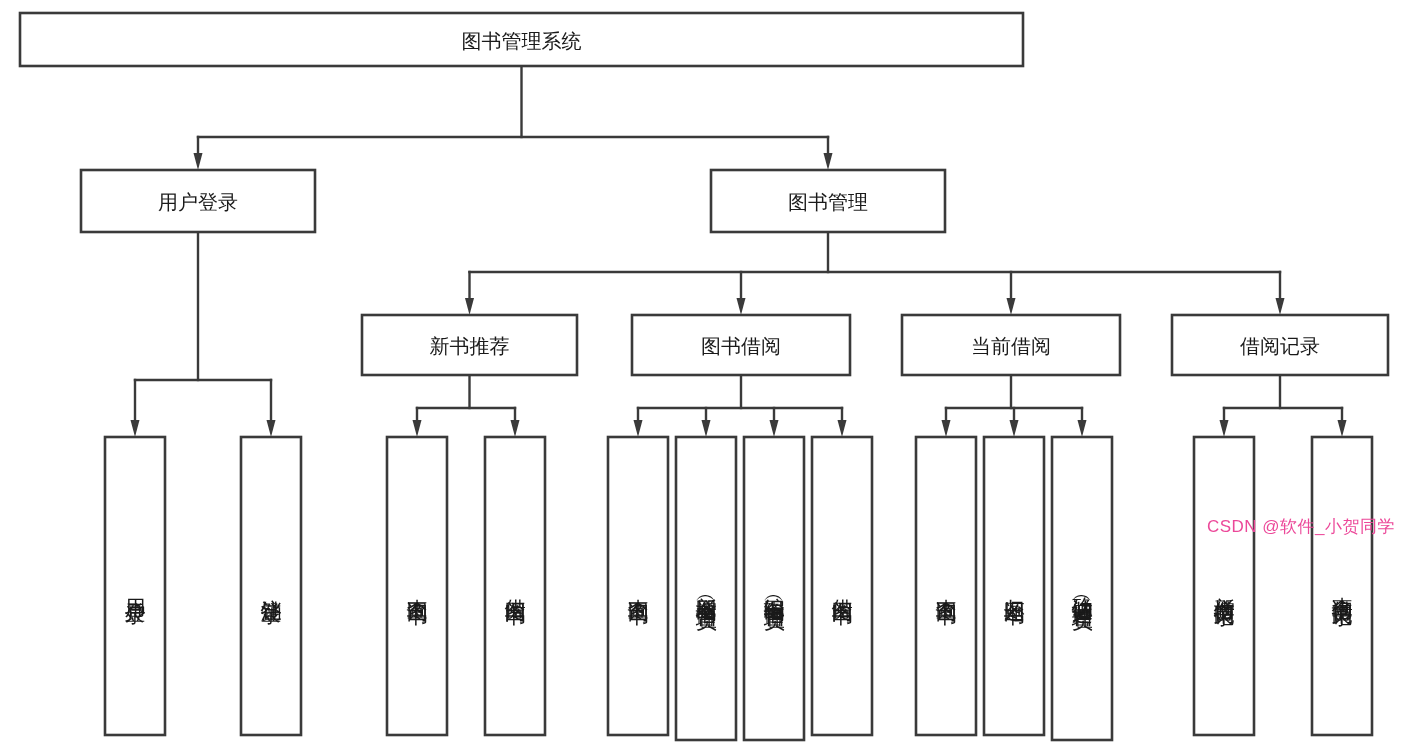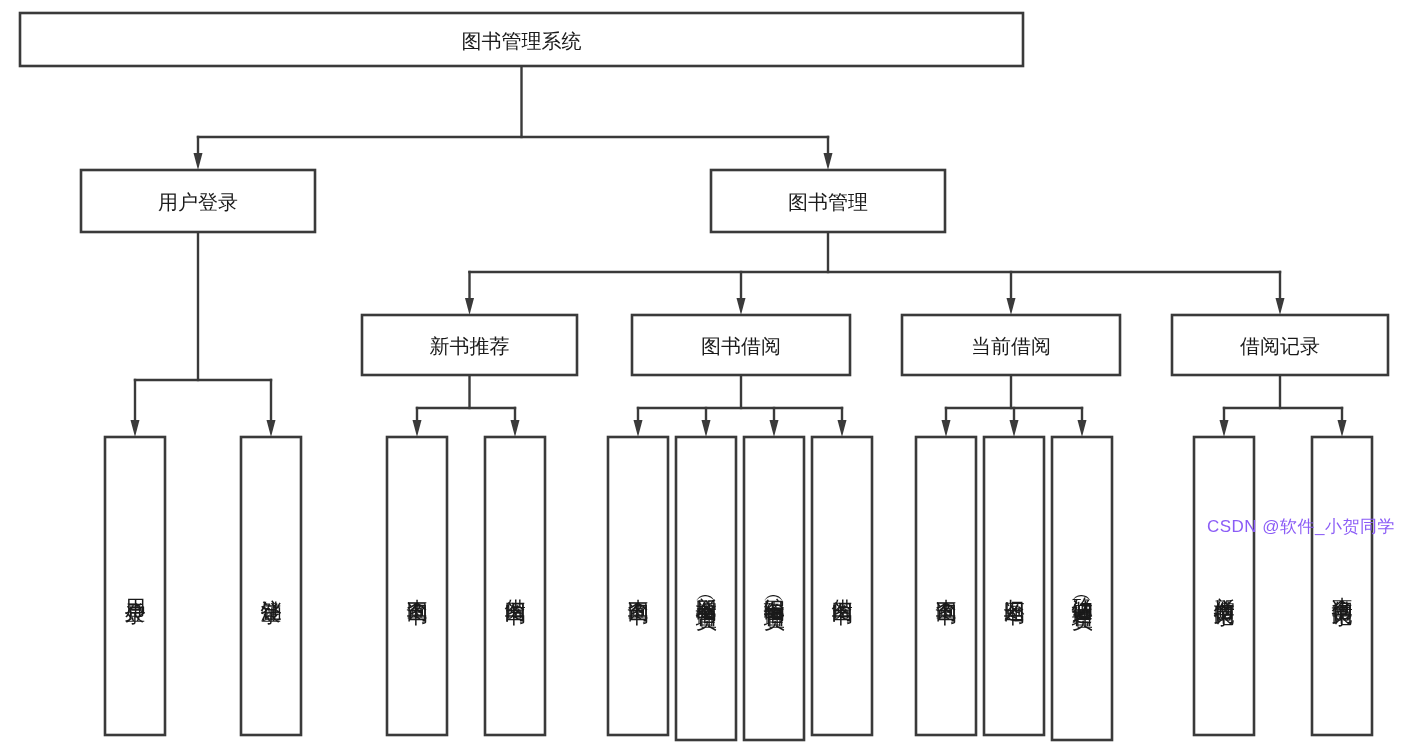"CSDN @软件_小贺同学" .watermark { color: #8b5cf6 -> #ec4899 }
